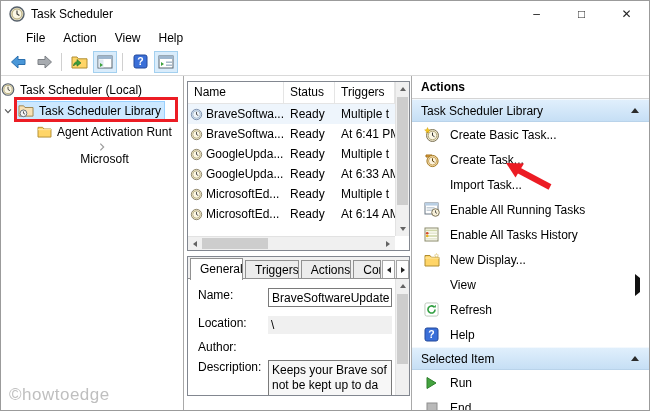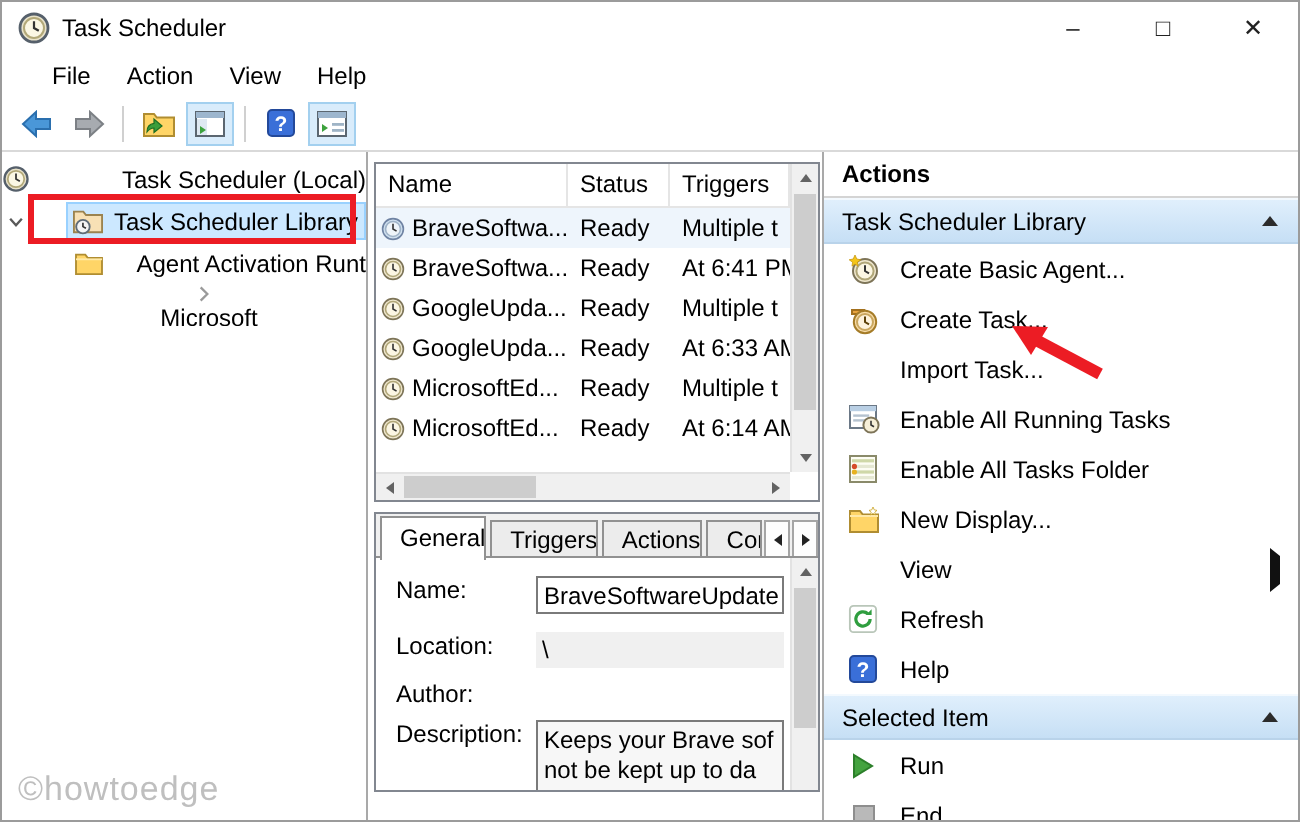"Task Scheduler (Local)" .trow { justify-content: space-between -> none }
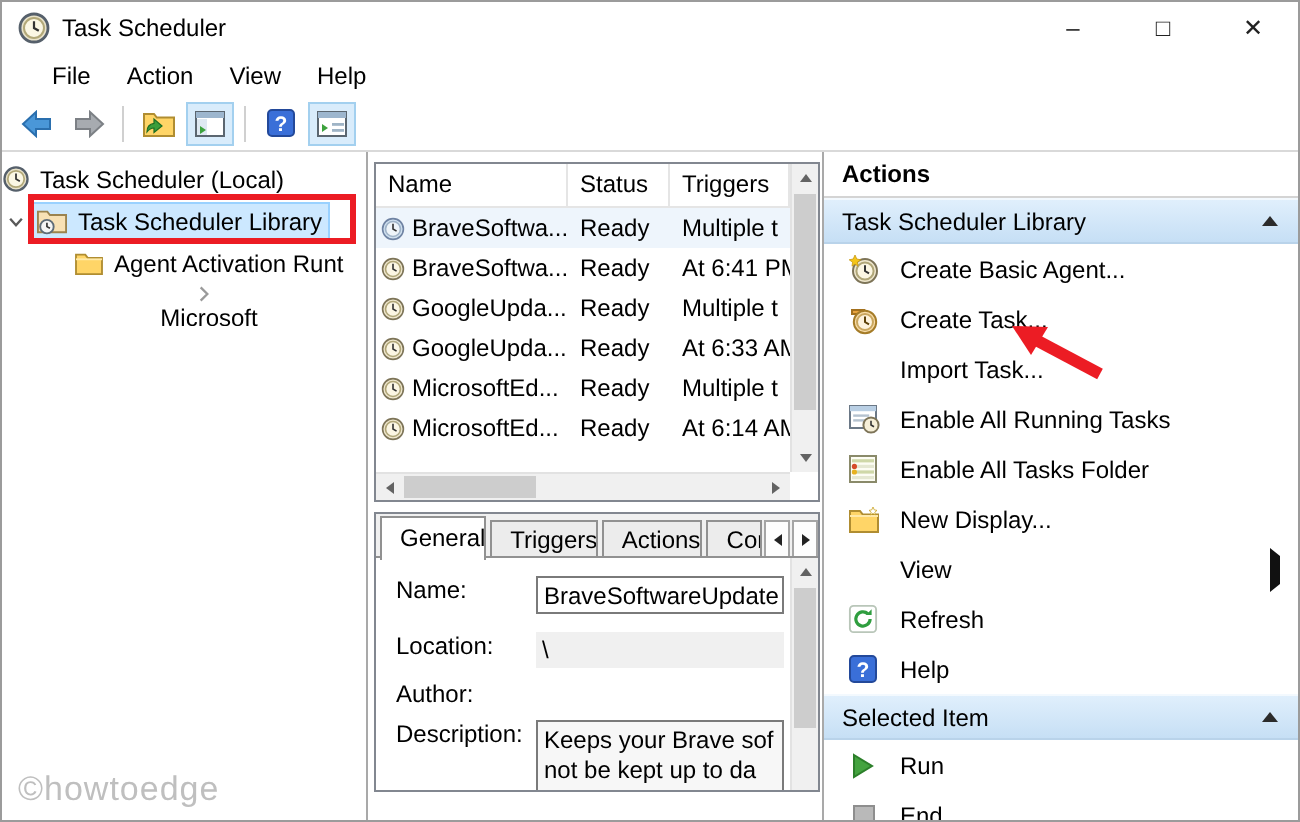"Create Basic Agent..." span { text: Agent -> Task }
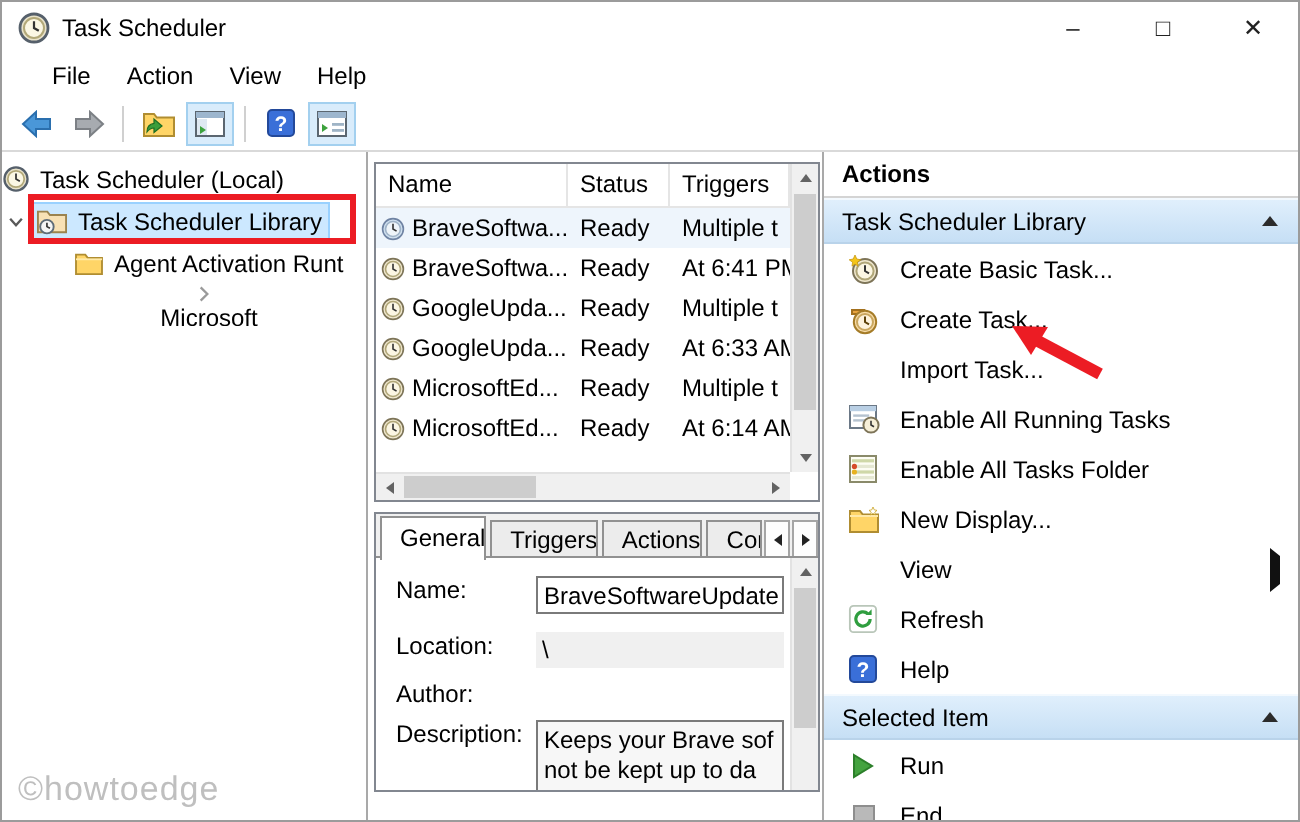"Enable All Tasks Folder" span { text: Folder -> History }
